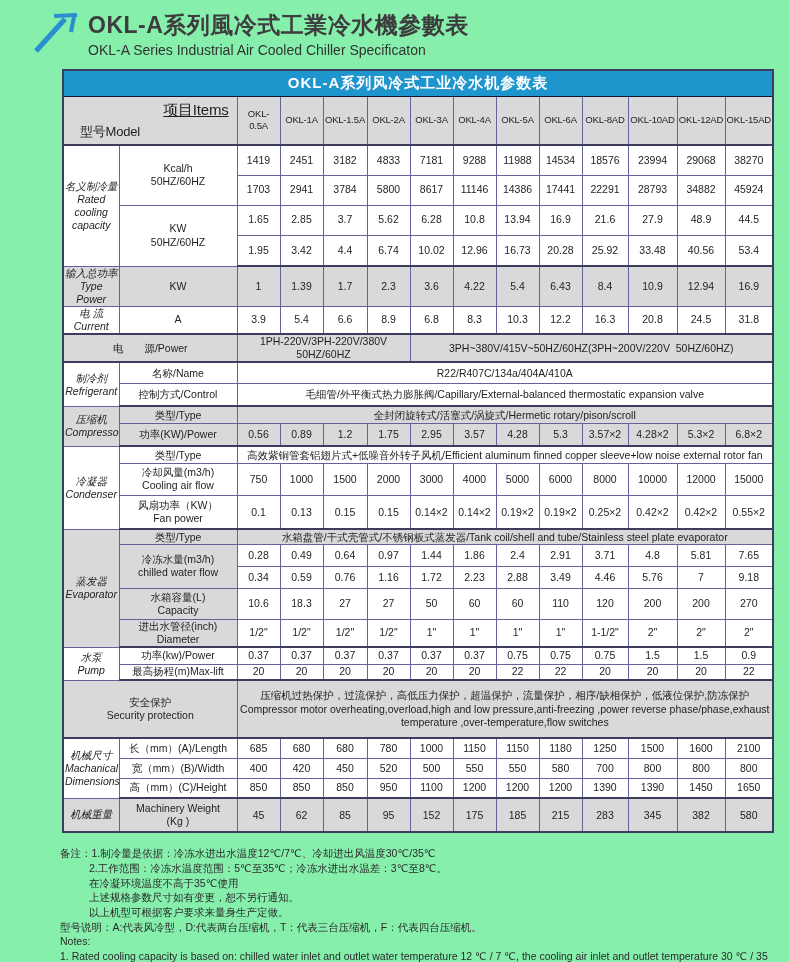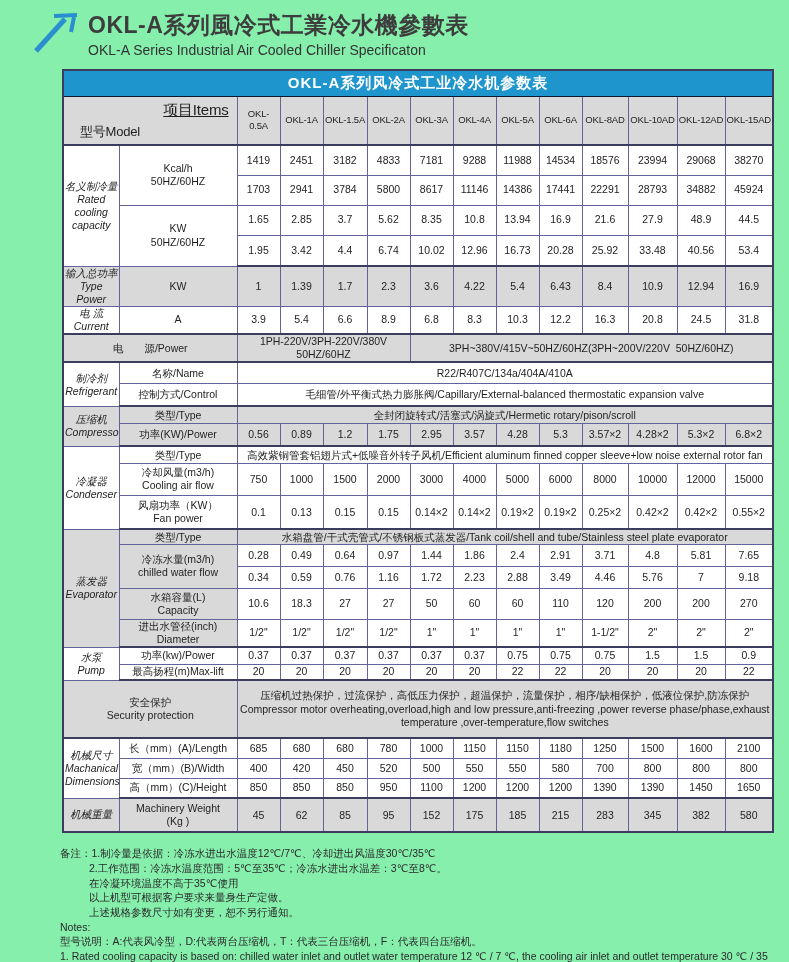"8.35" td.val { text: 8.35 -> 6.28 }
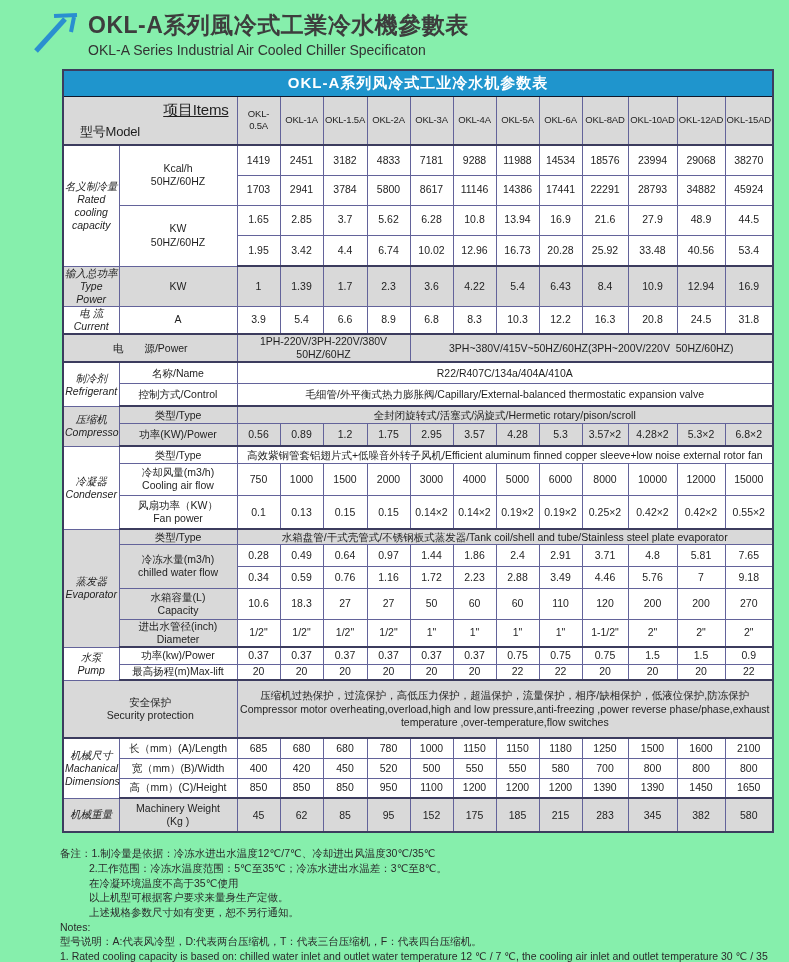"以上机型可根据客户要求来量身生产定做。" div.line { order: before "上述规格参数尺寸如有变更，恕不另行通知。" -> after "上述规格参数尺寸如有变更，恕不另行通知。" }
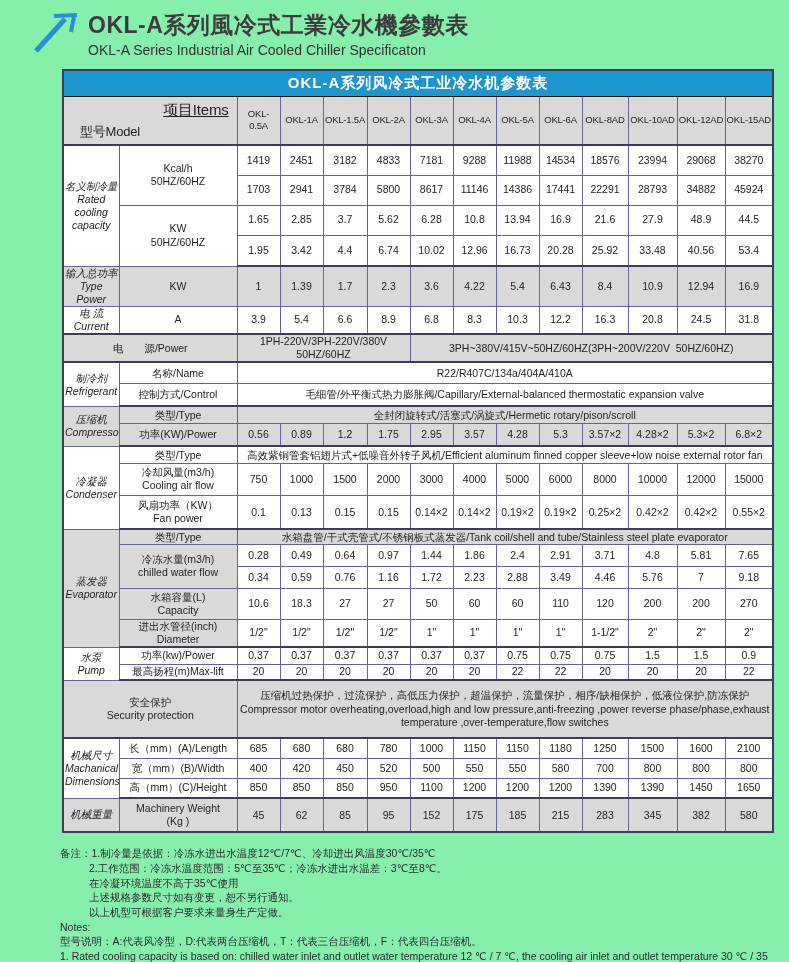"Notes:" div.line { order: before "型号说明：A:代表风冷型，D:代表两台压缩机，T：代表三台压缩机，F：代表四台压" -> after "型号说明：A:代表风冷型，D:代表两台压缩机，T：代表三台压缩机，F：代表四台压" }
